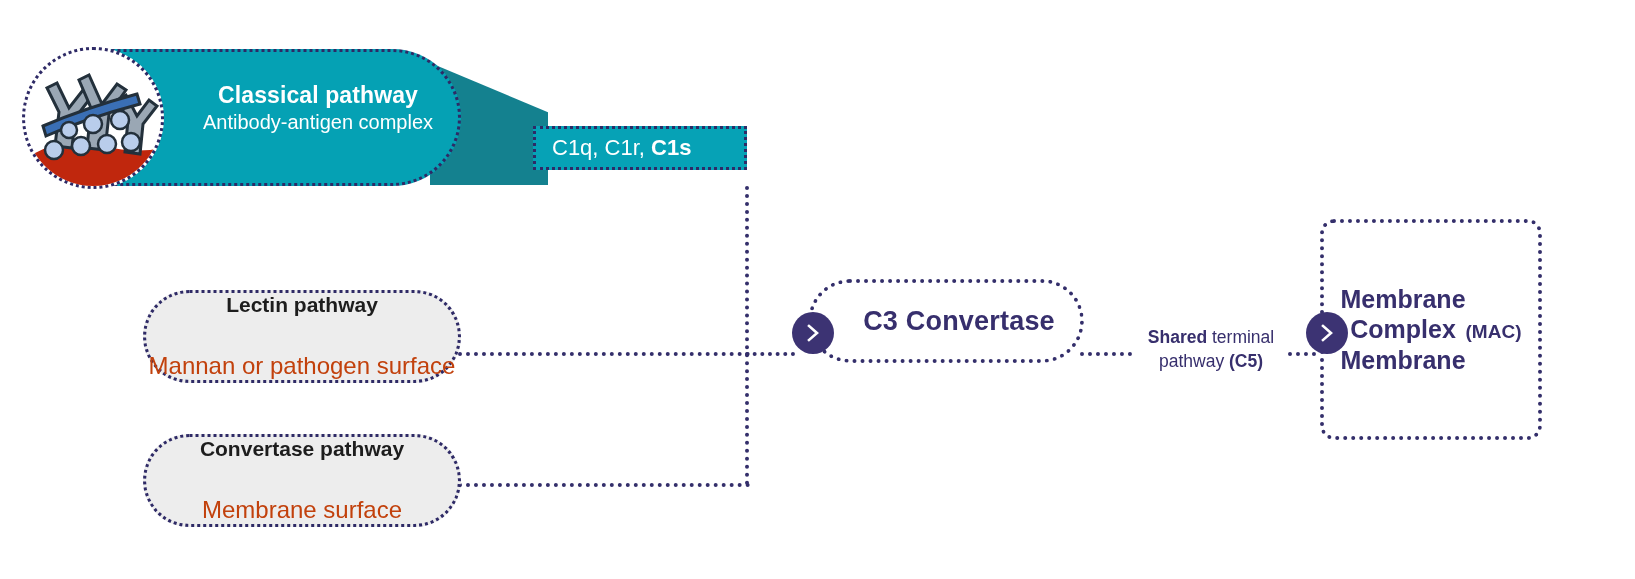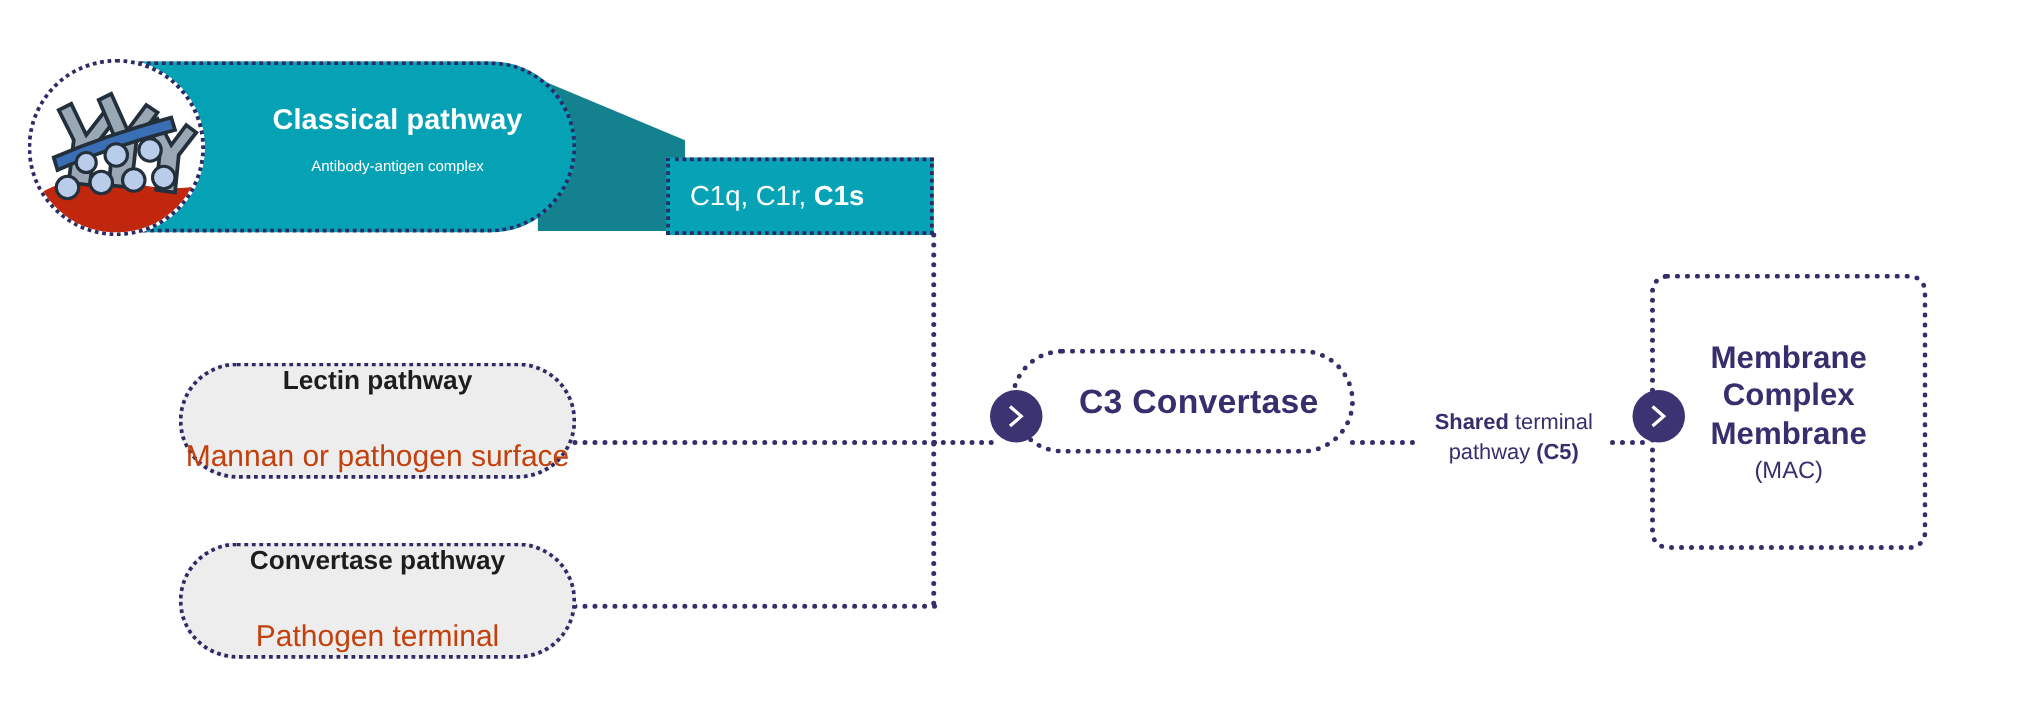"Classical pathway" #classical-title { margin-bottom: 17px -> 2px }
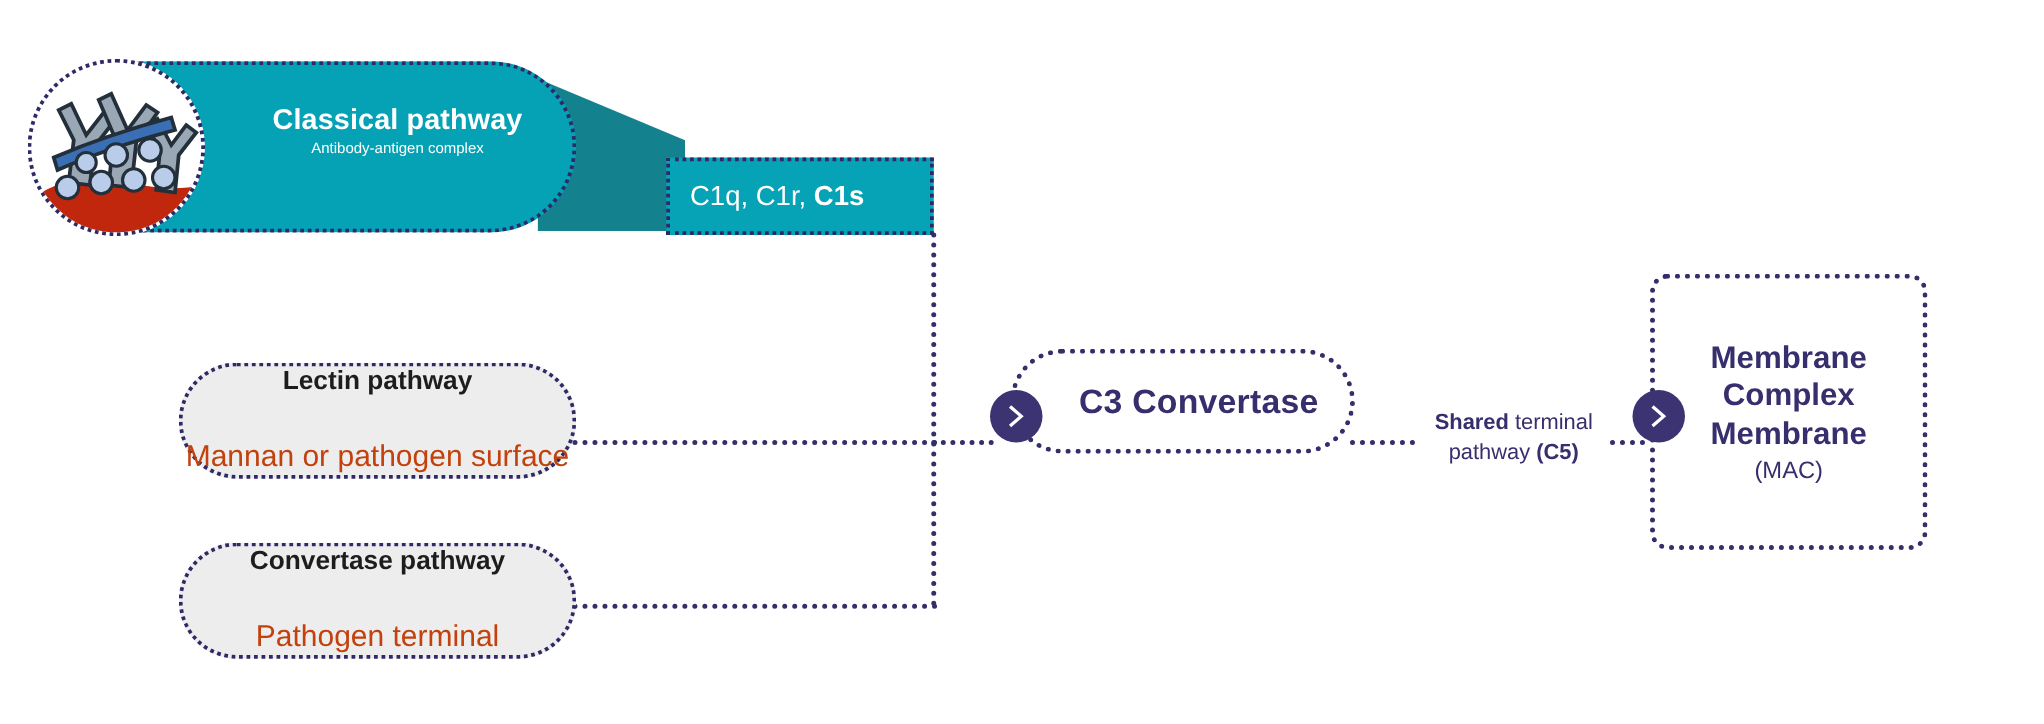"Antibody-antigen complex" #classical-sub { font-size: 12px -> 20px }
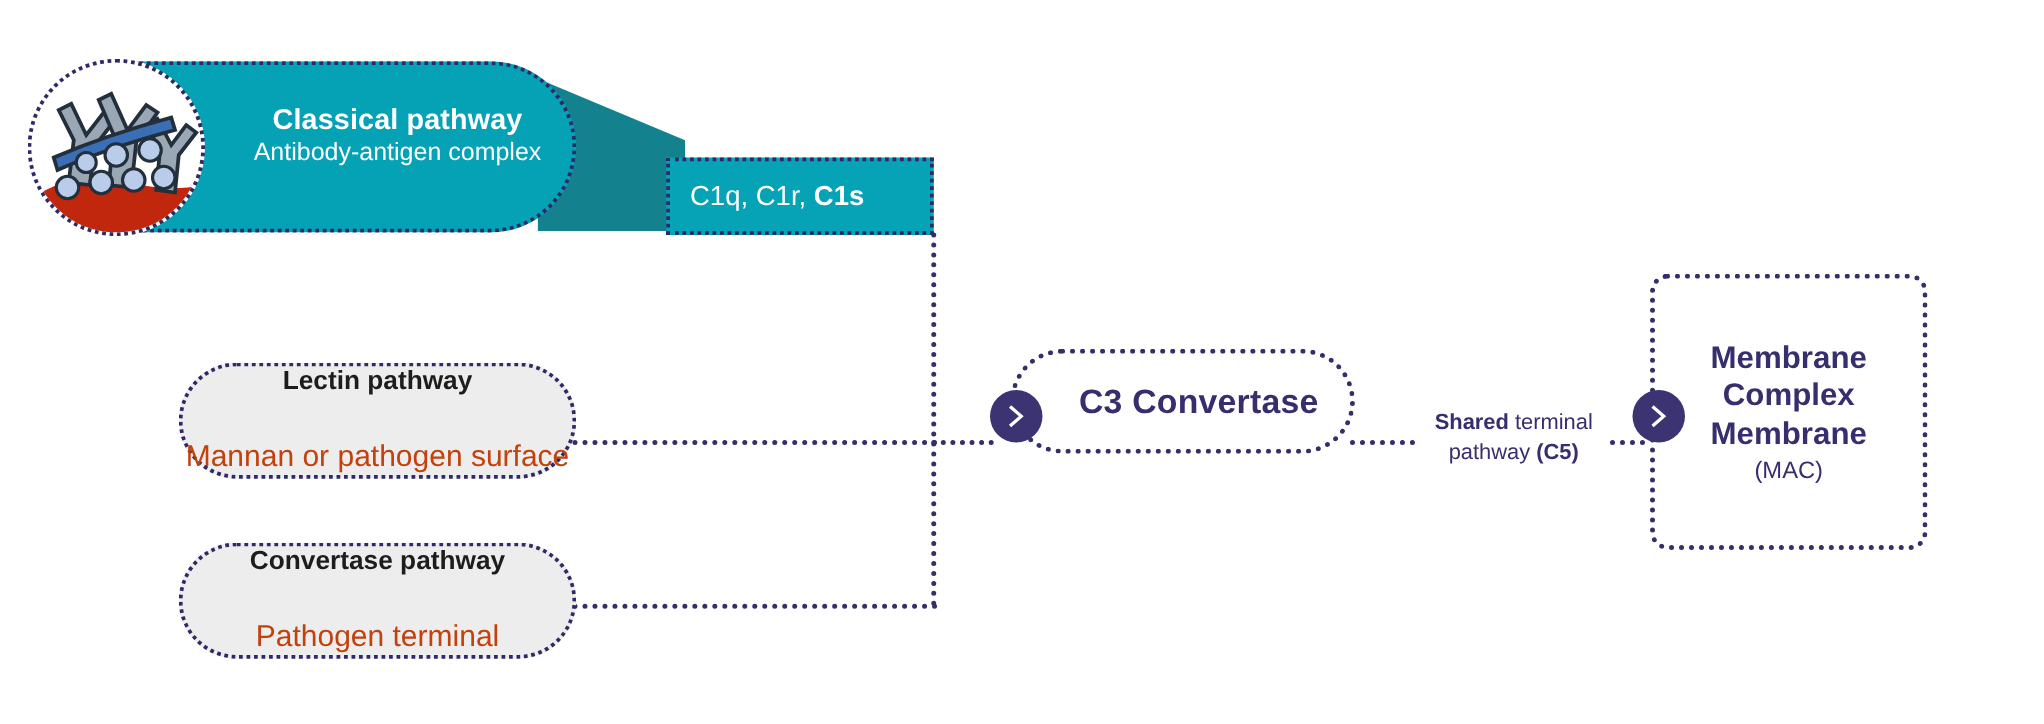"C1q, C1r, C1s" #c1-banner { height: 62px -> 44px }
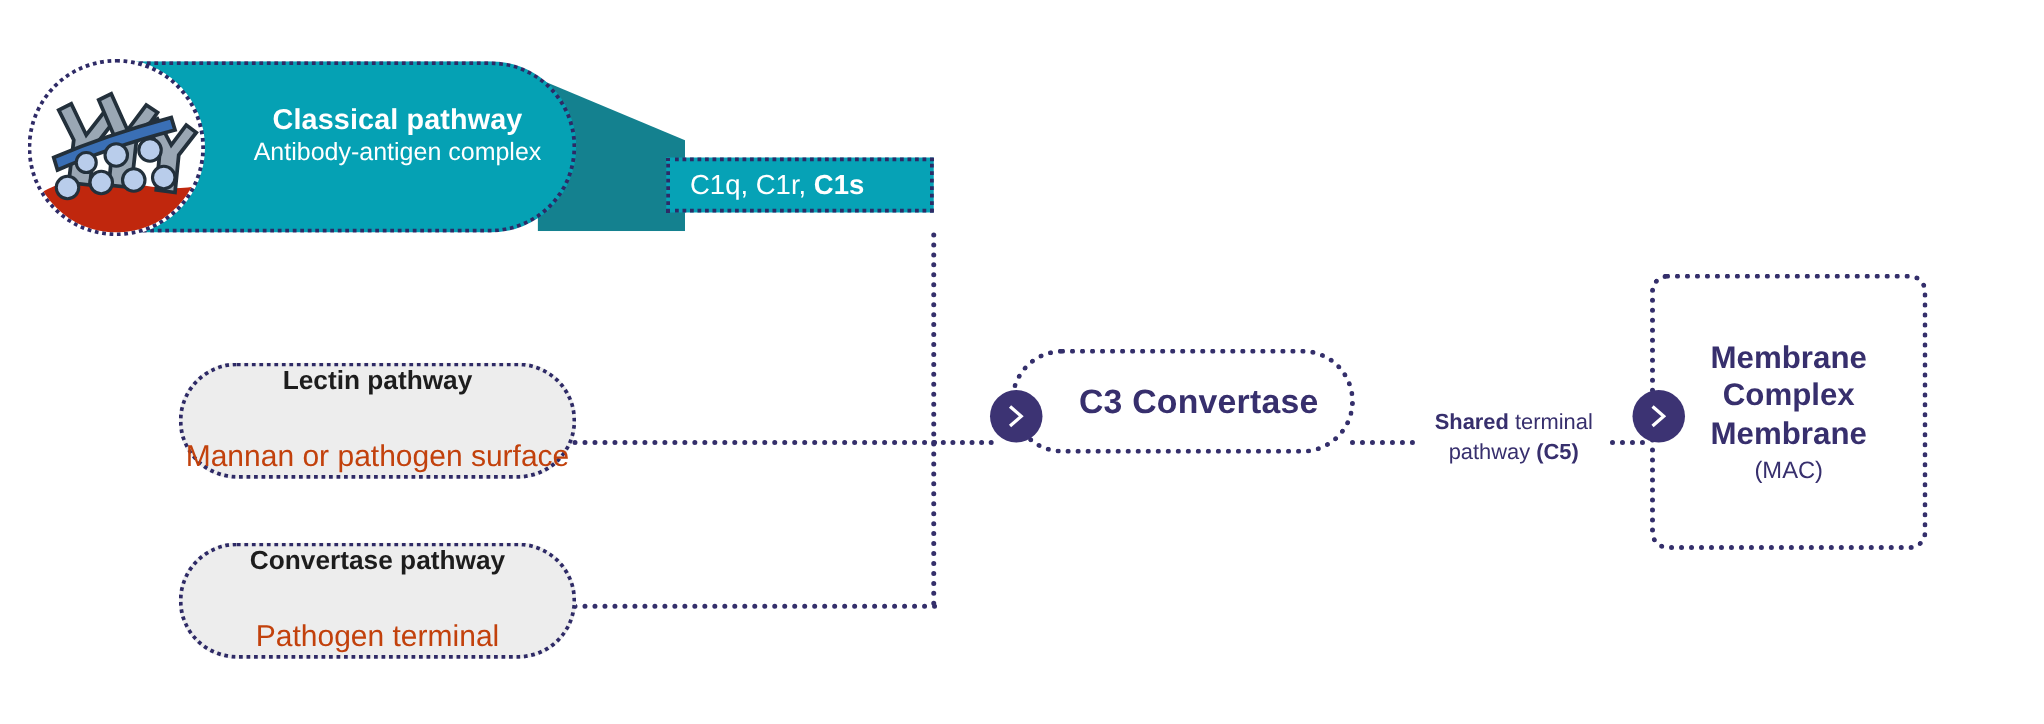"Membrane" #mac-box { flex-direction: column -> row }
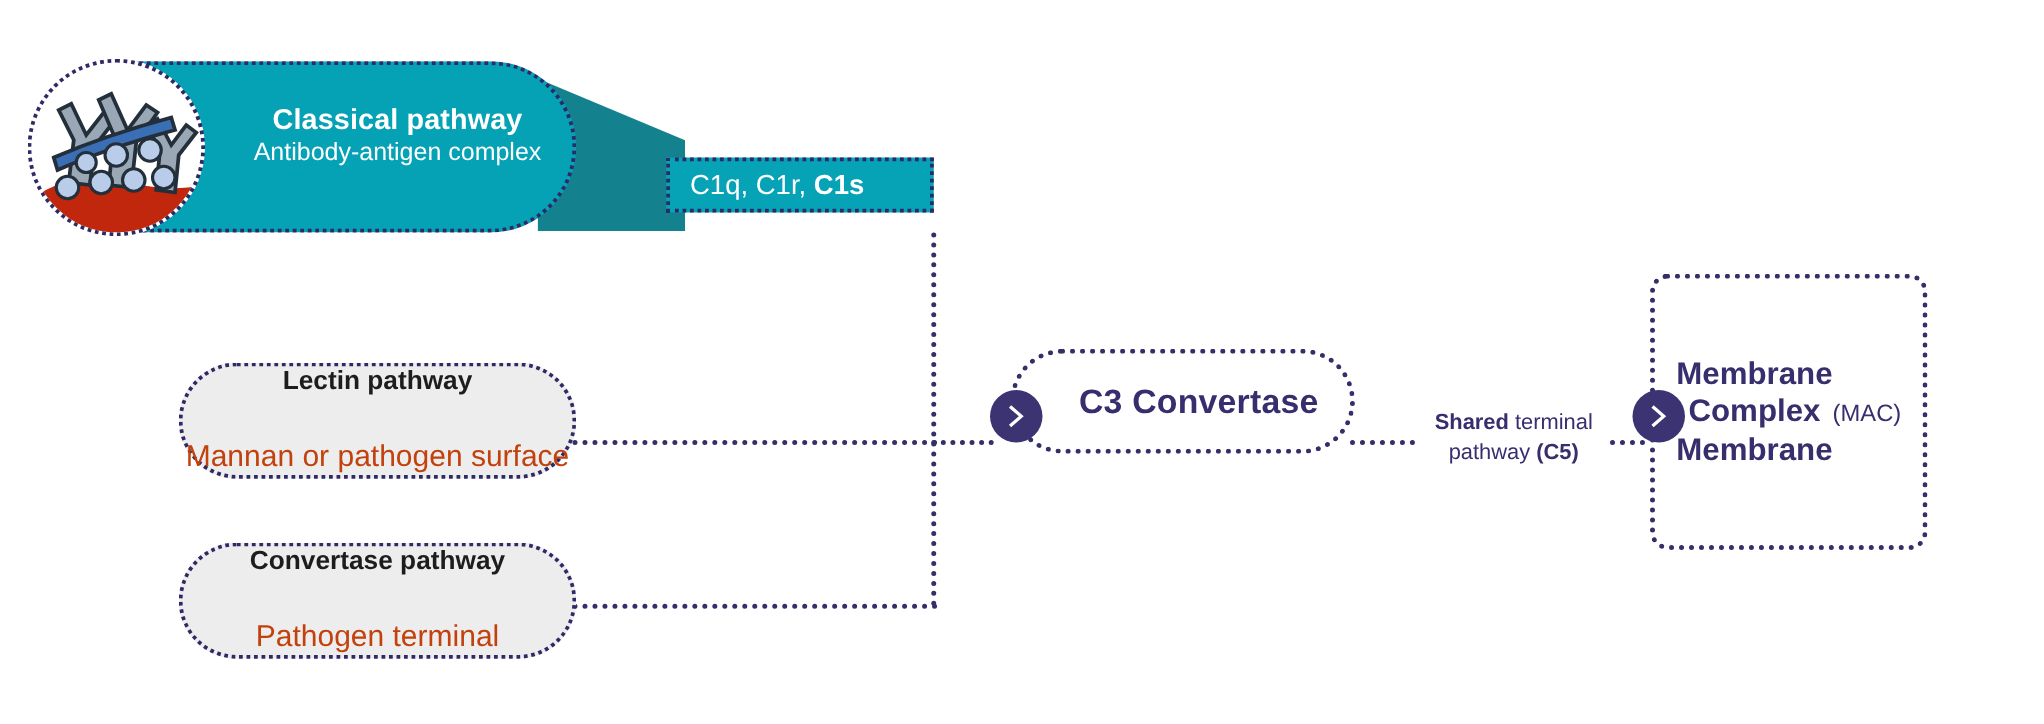"(MAC)" #mac-abbrev { font-weight: normal -> bold }
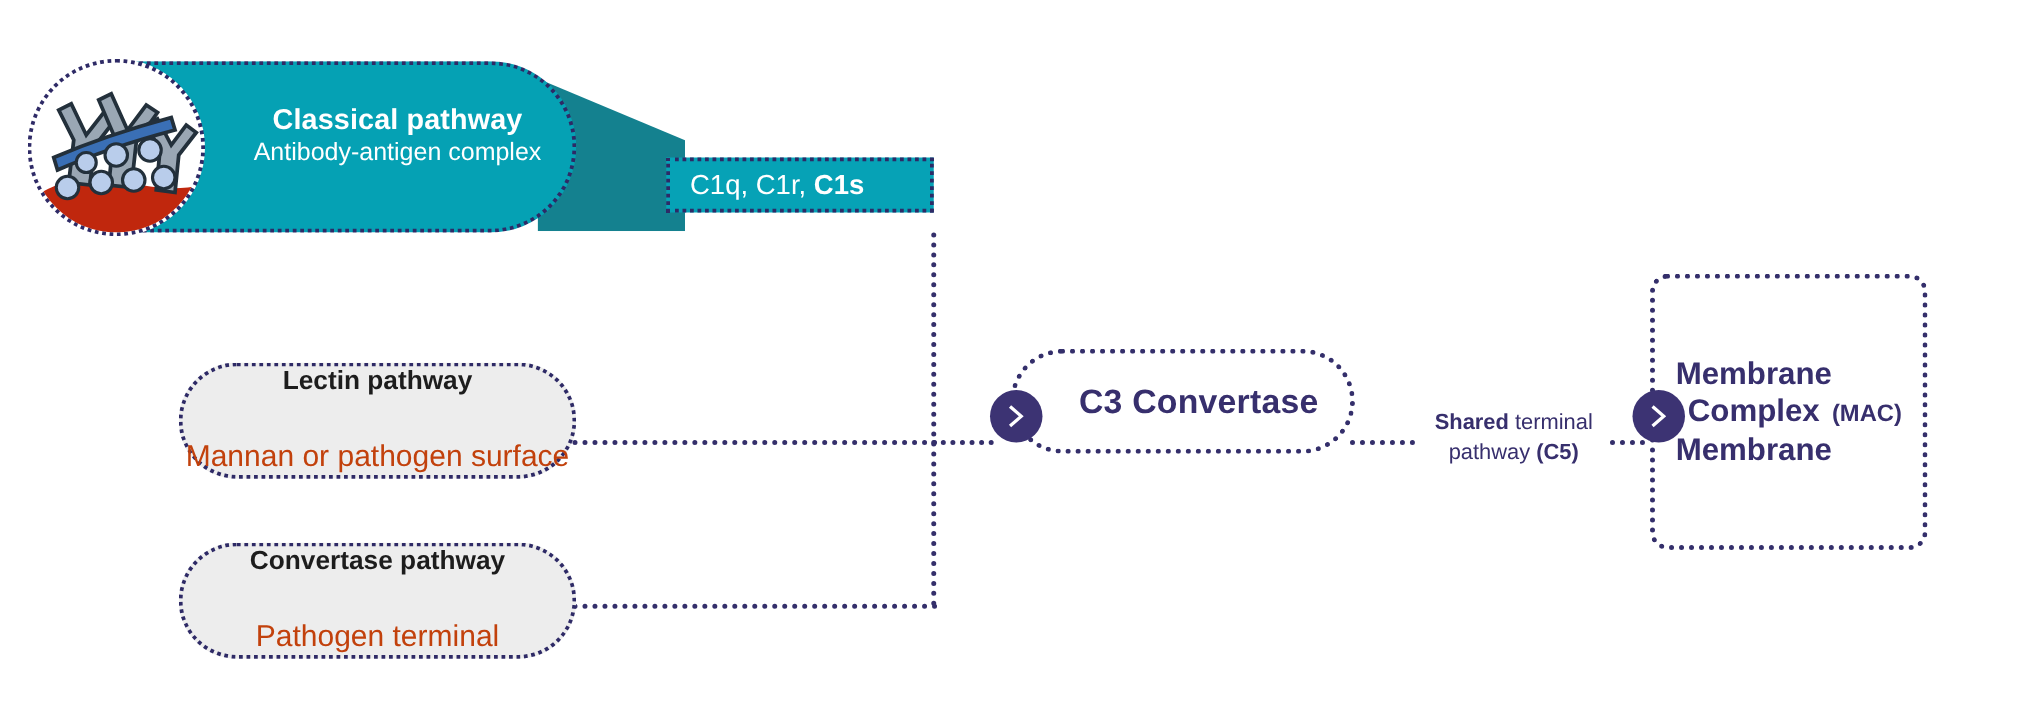"Pathogen terminal" div.pill-sub { text: Pathogen terminal -> Membrane surface }
